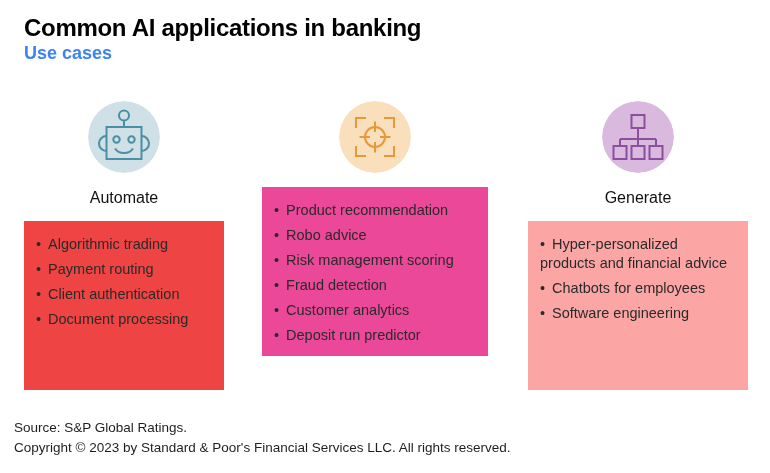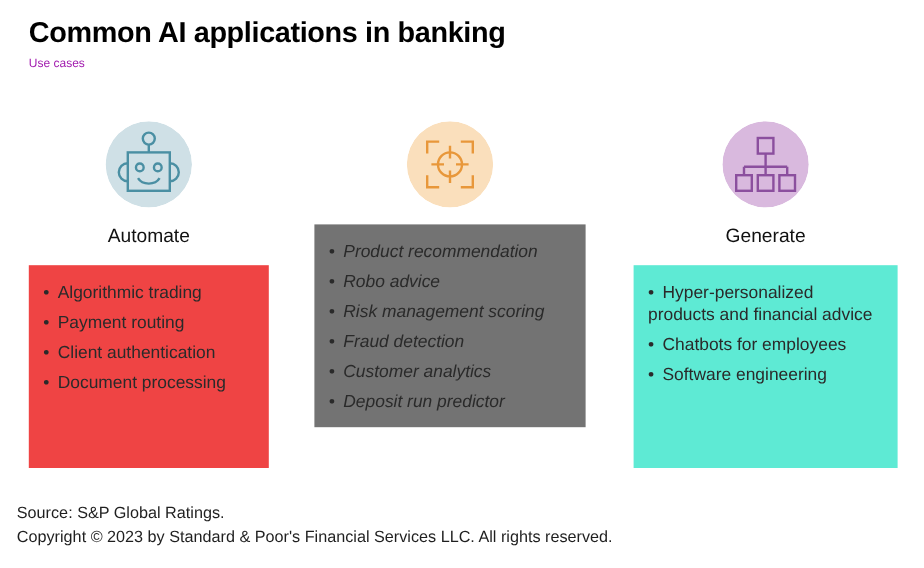"Use cases" .subtitle { color: #a21caf -> #3b82f6; font-size: 10px -> 18px; font-weight: normal -> bold }
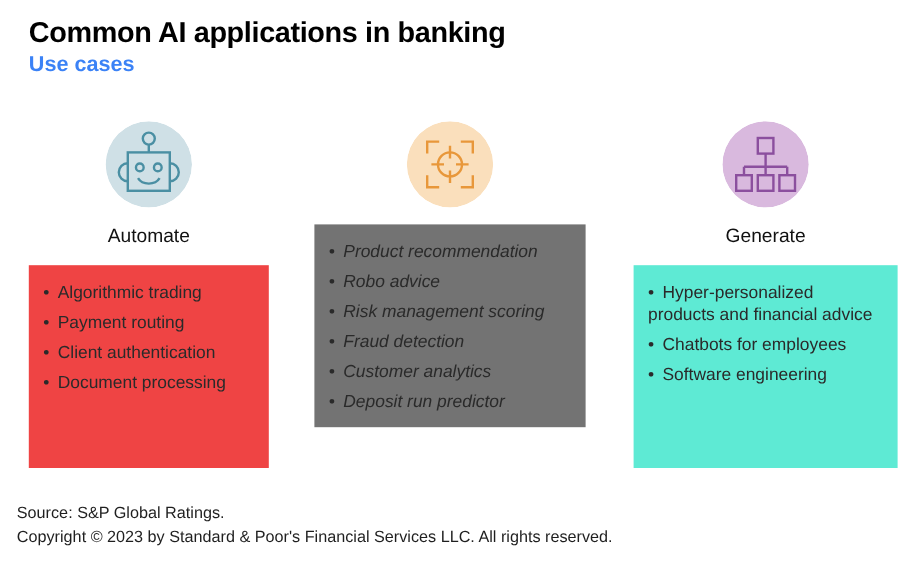"Product recommendation" .panel-predict { background: #737373 -> #ec4899; font-style: italic -> none }
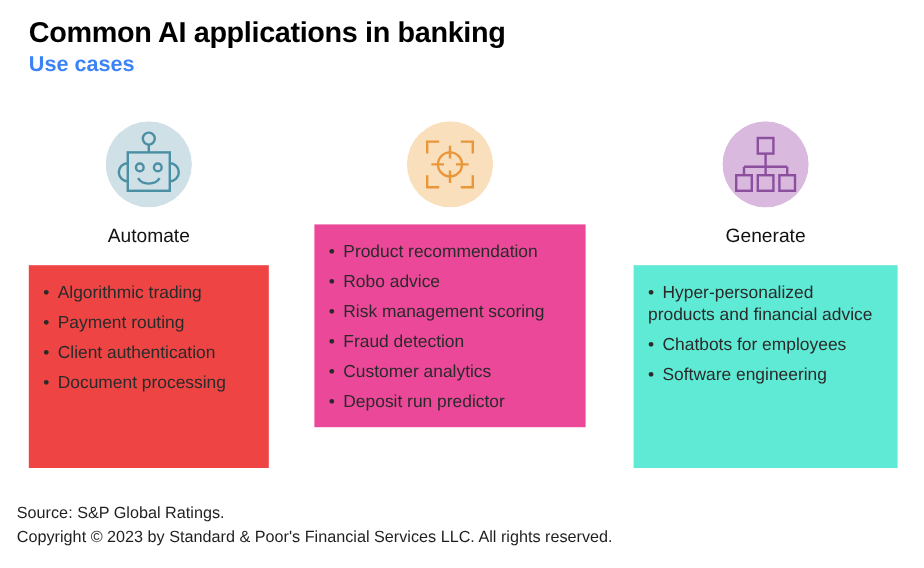"Hyper-personalized products and" .panel-generate { background: #5eead4 -> #fca5a5 }
